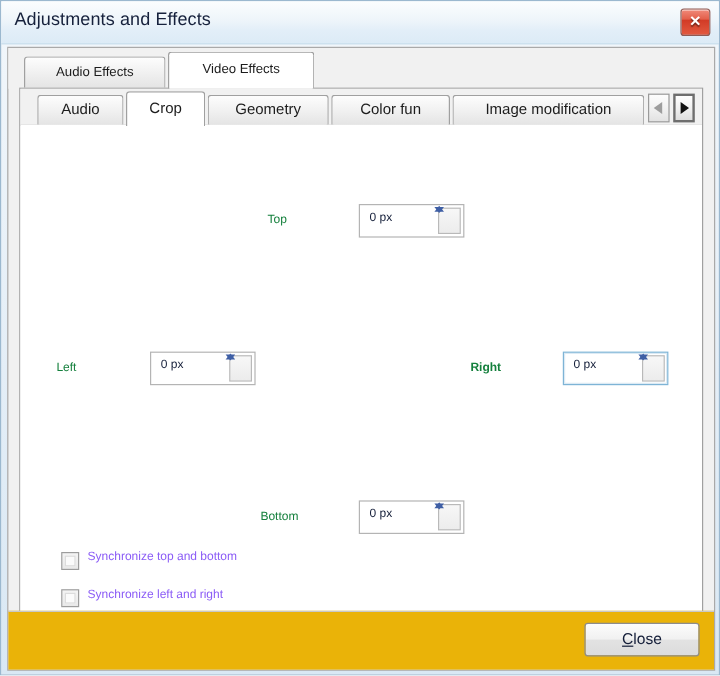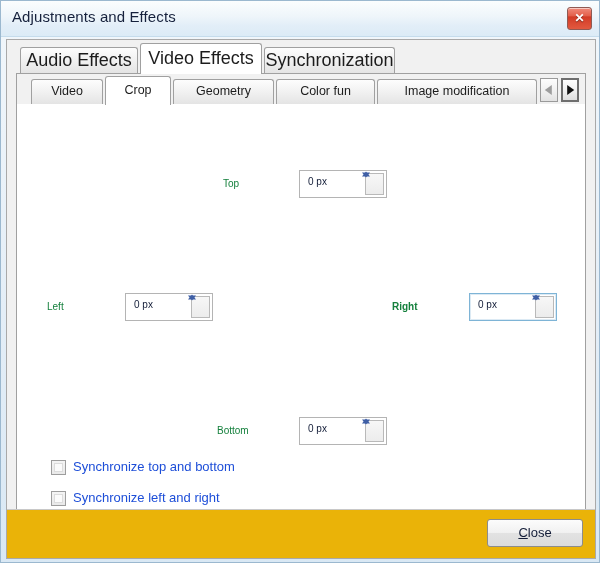"Audio Effects" .tab { font-size: 18px -> 11px }
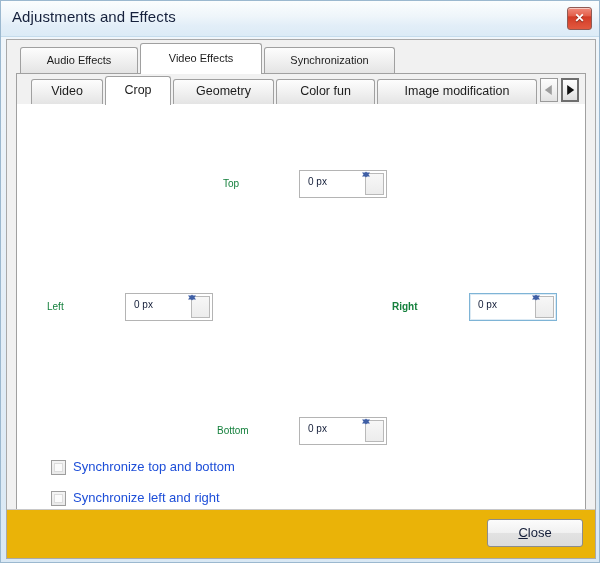"Synchronization" div.tab { html: <div>Synchronization</div> -> none }
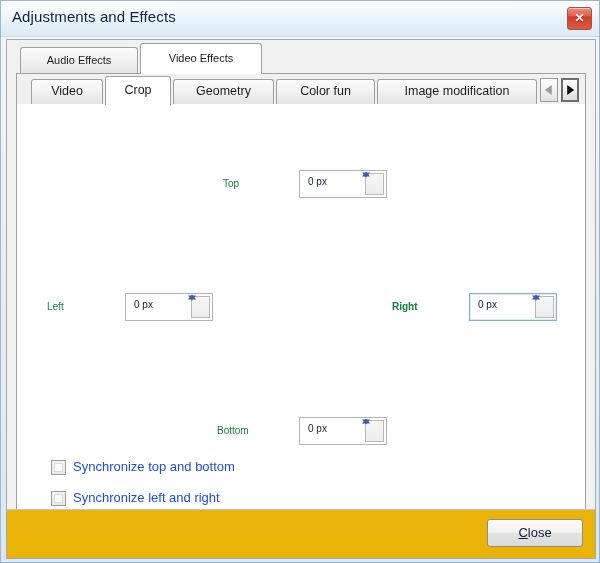"Video" div.subtab { text: Video -> Audio }
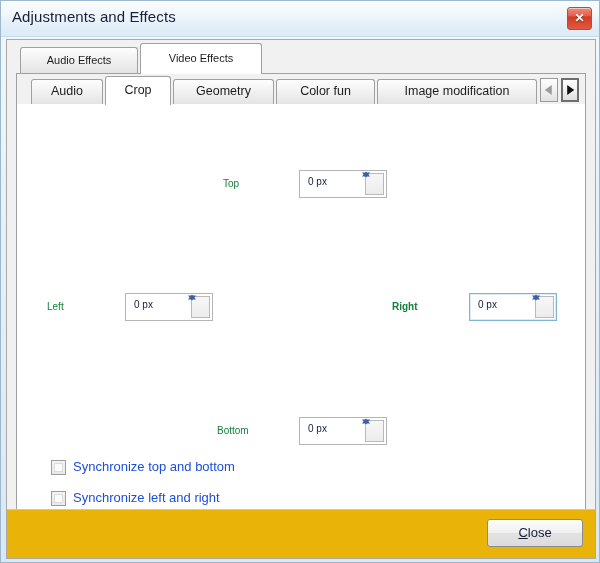"Synchronize top and bottom" .cblabel { color: #1d4ed8 -> #8b5cf6; font-size: 13px -> 10px }
